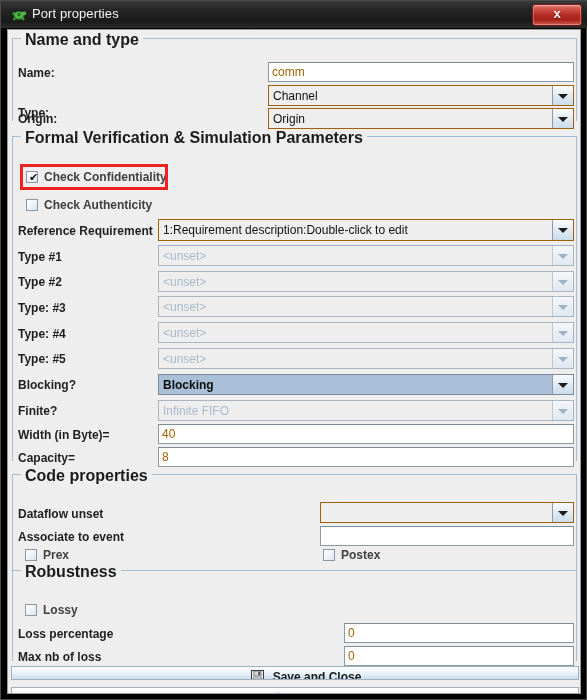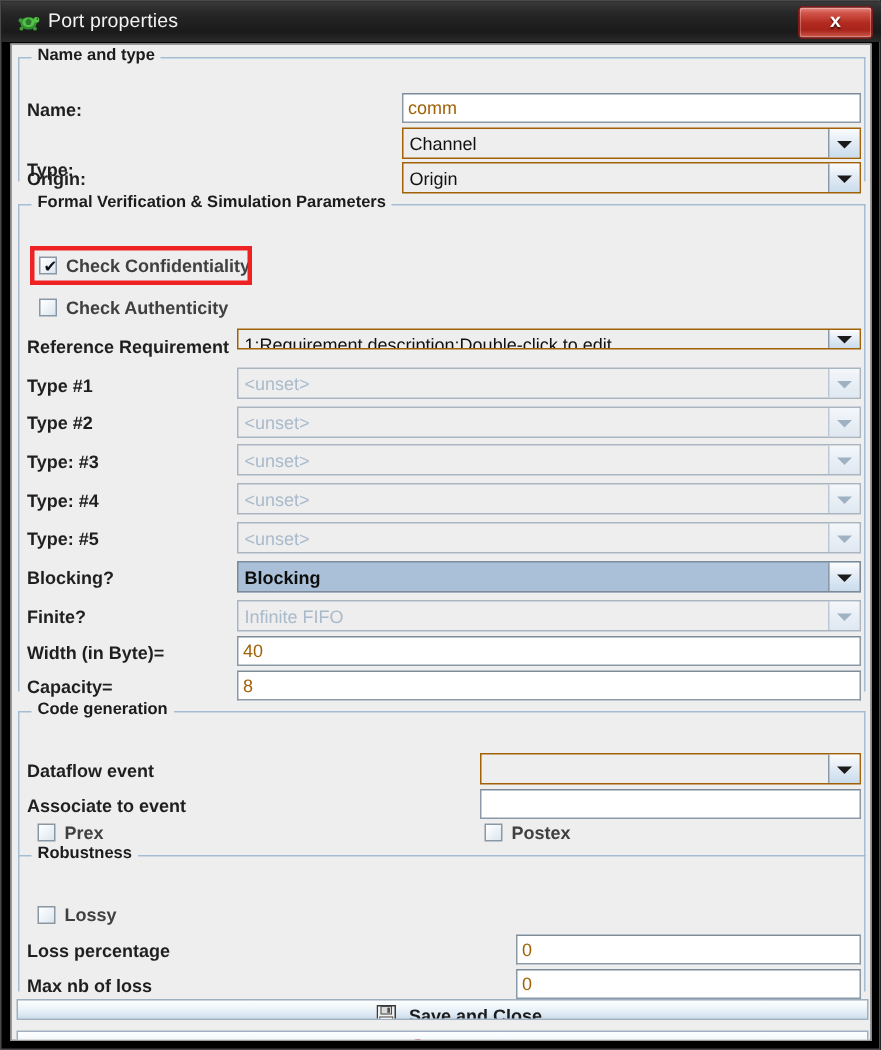"Name and type" .group > .grp-title { font-size: 11px -> 16px }
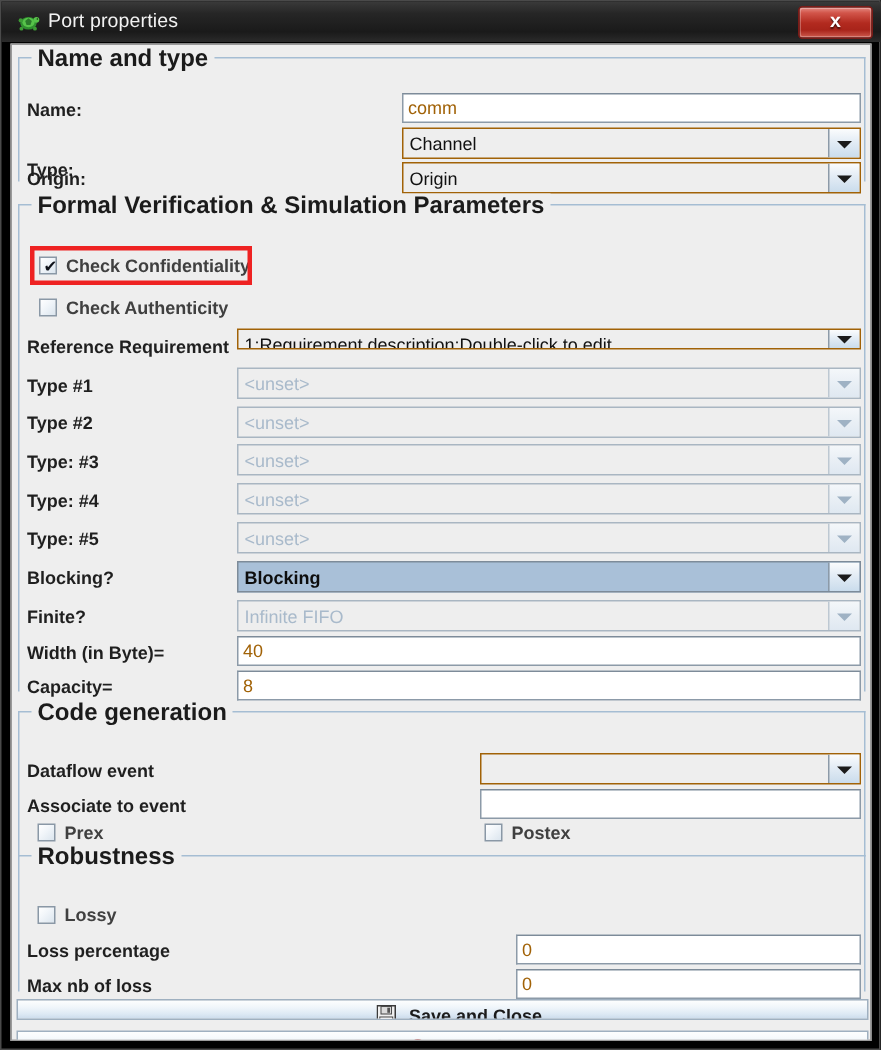"1:Requirement description:Double-click" div.combo { height: 14px -> 22px }
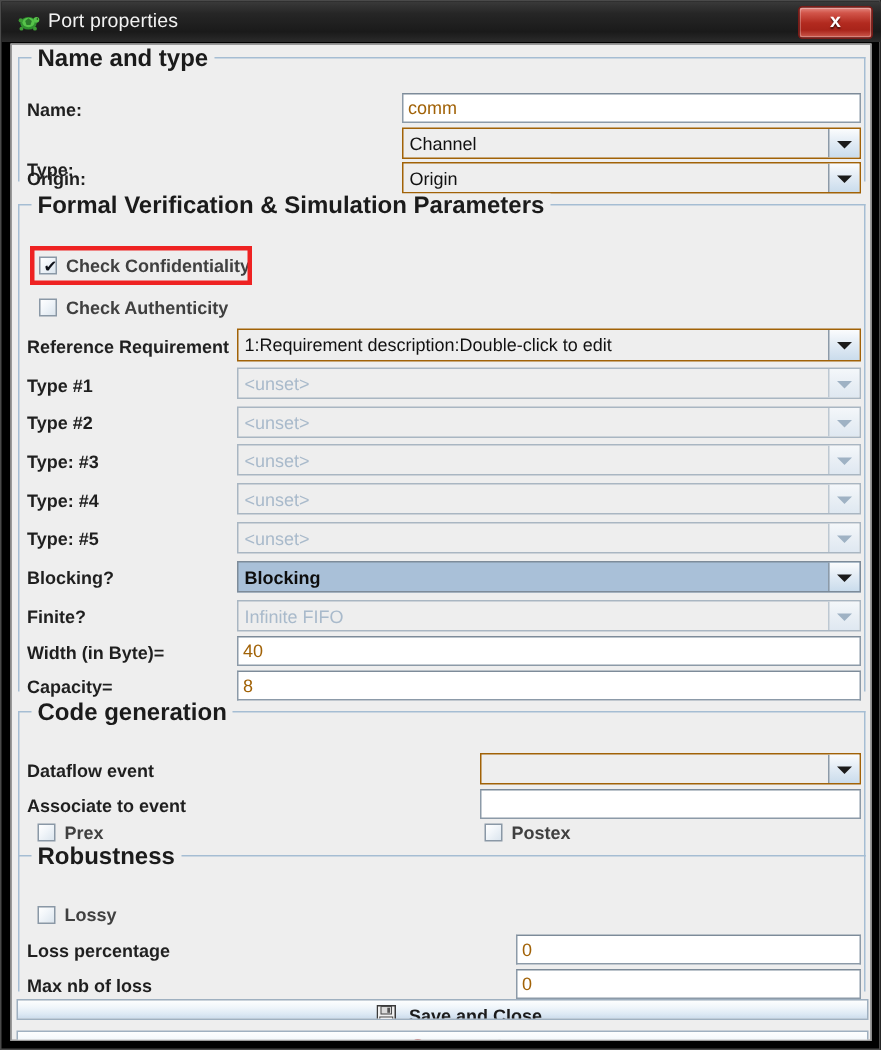"Code generation" span.grp-title { text: generation -> properties }
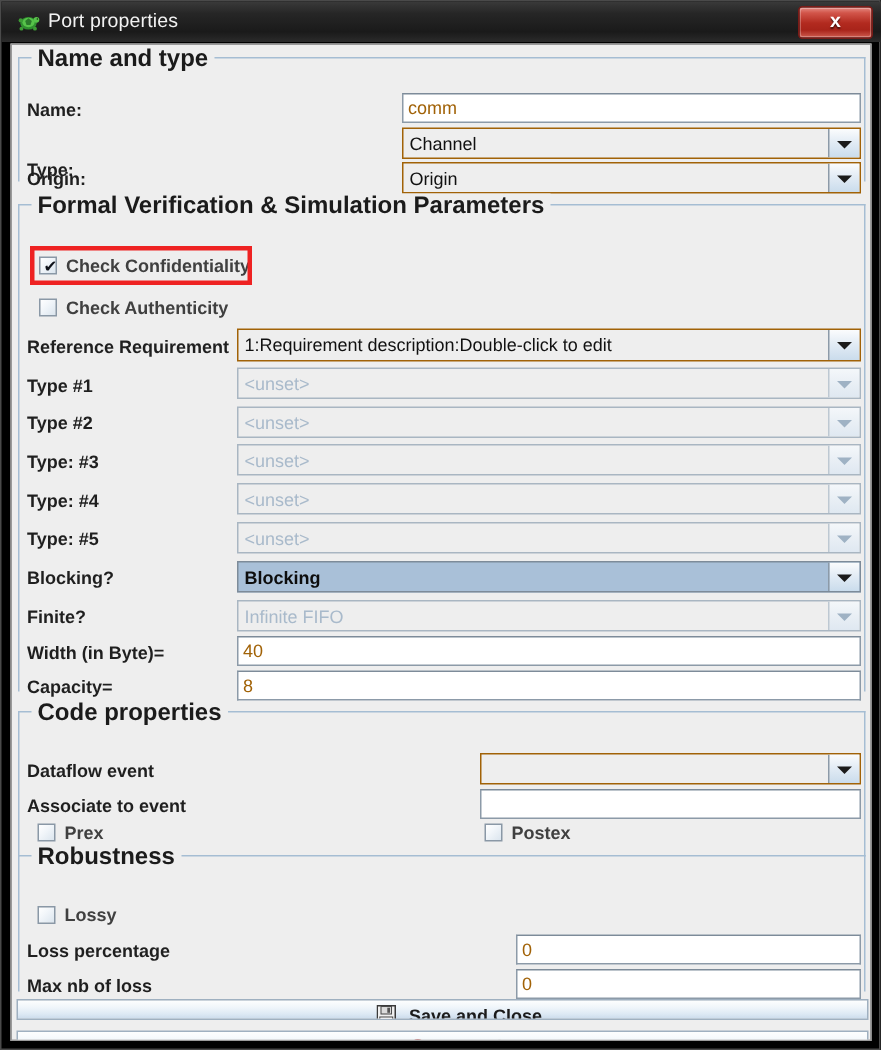"Dataflow event" div.lbl { text: event -> unset }
